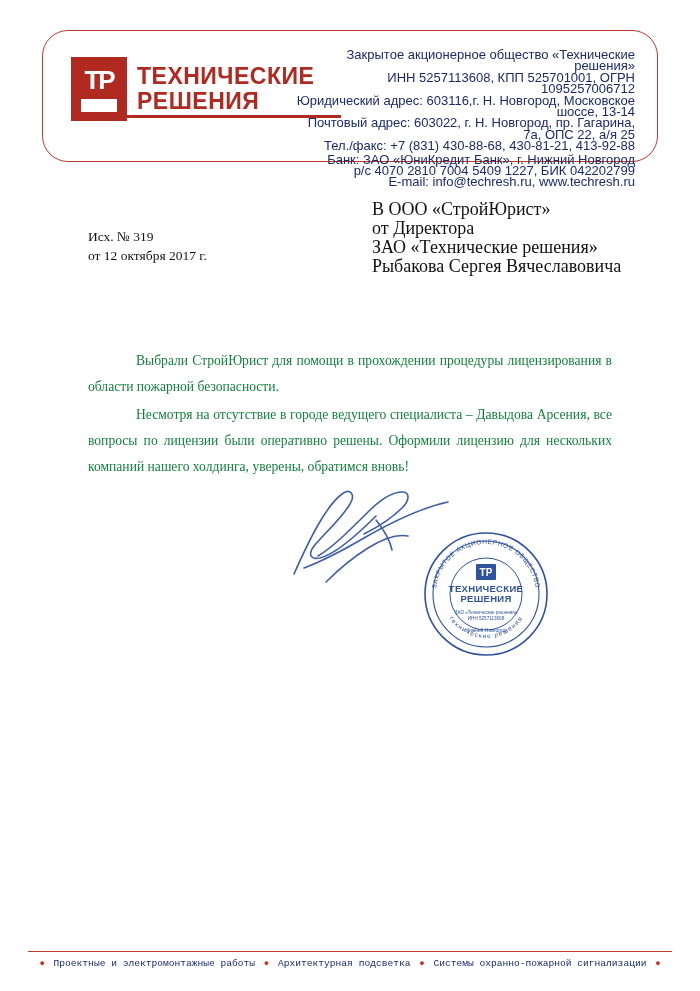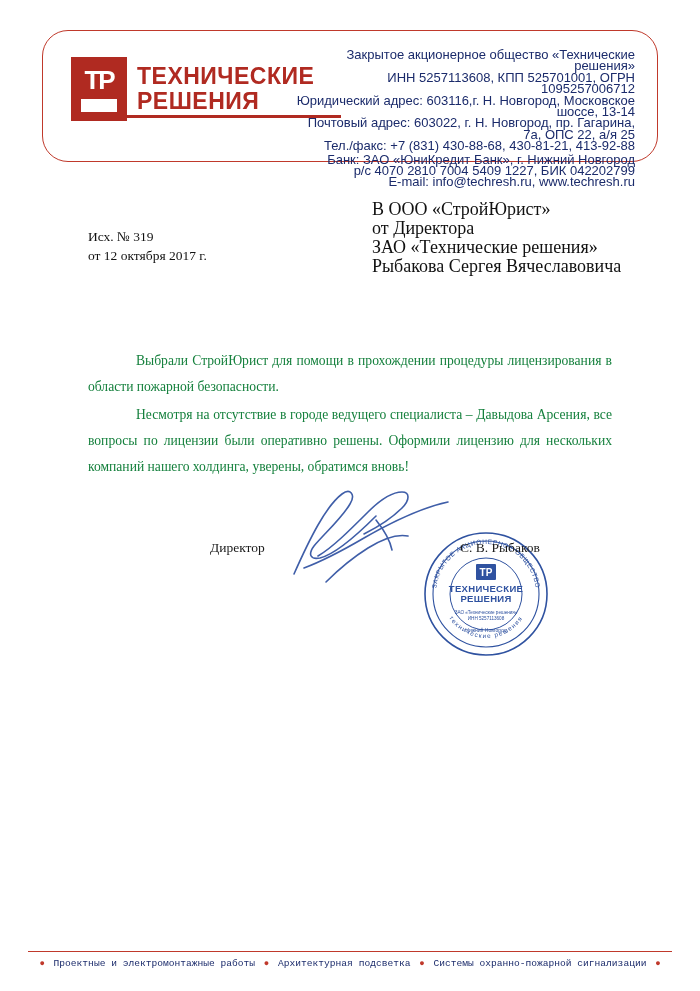"Директор" div.sign-row { html: <div> <div>Директор</div> <div>С. В. Рыбаков</div> </div> -> none }
